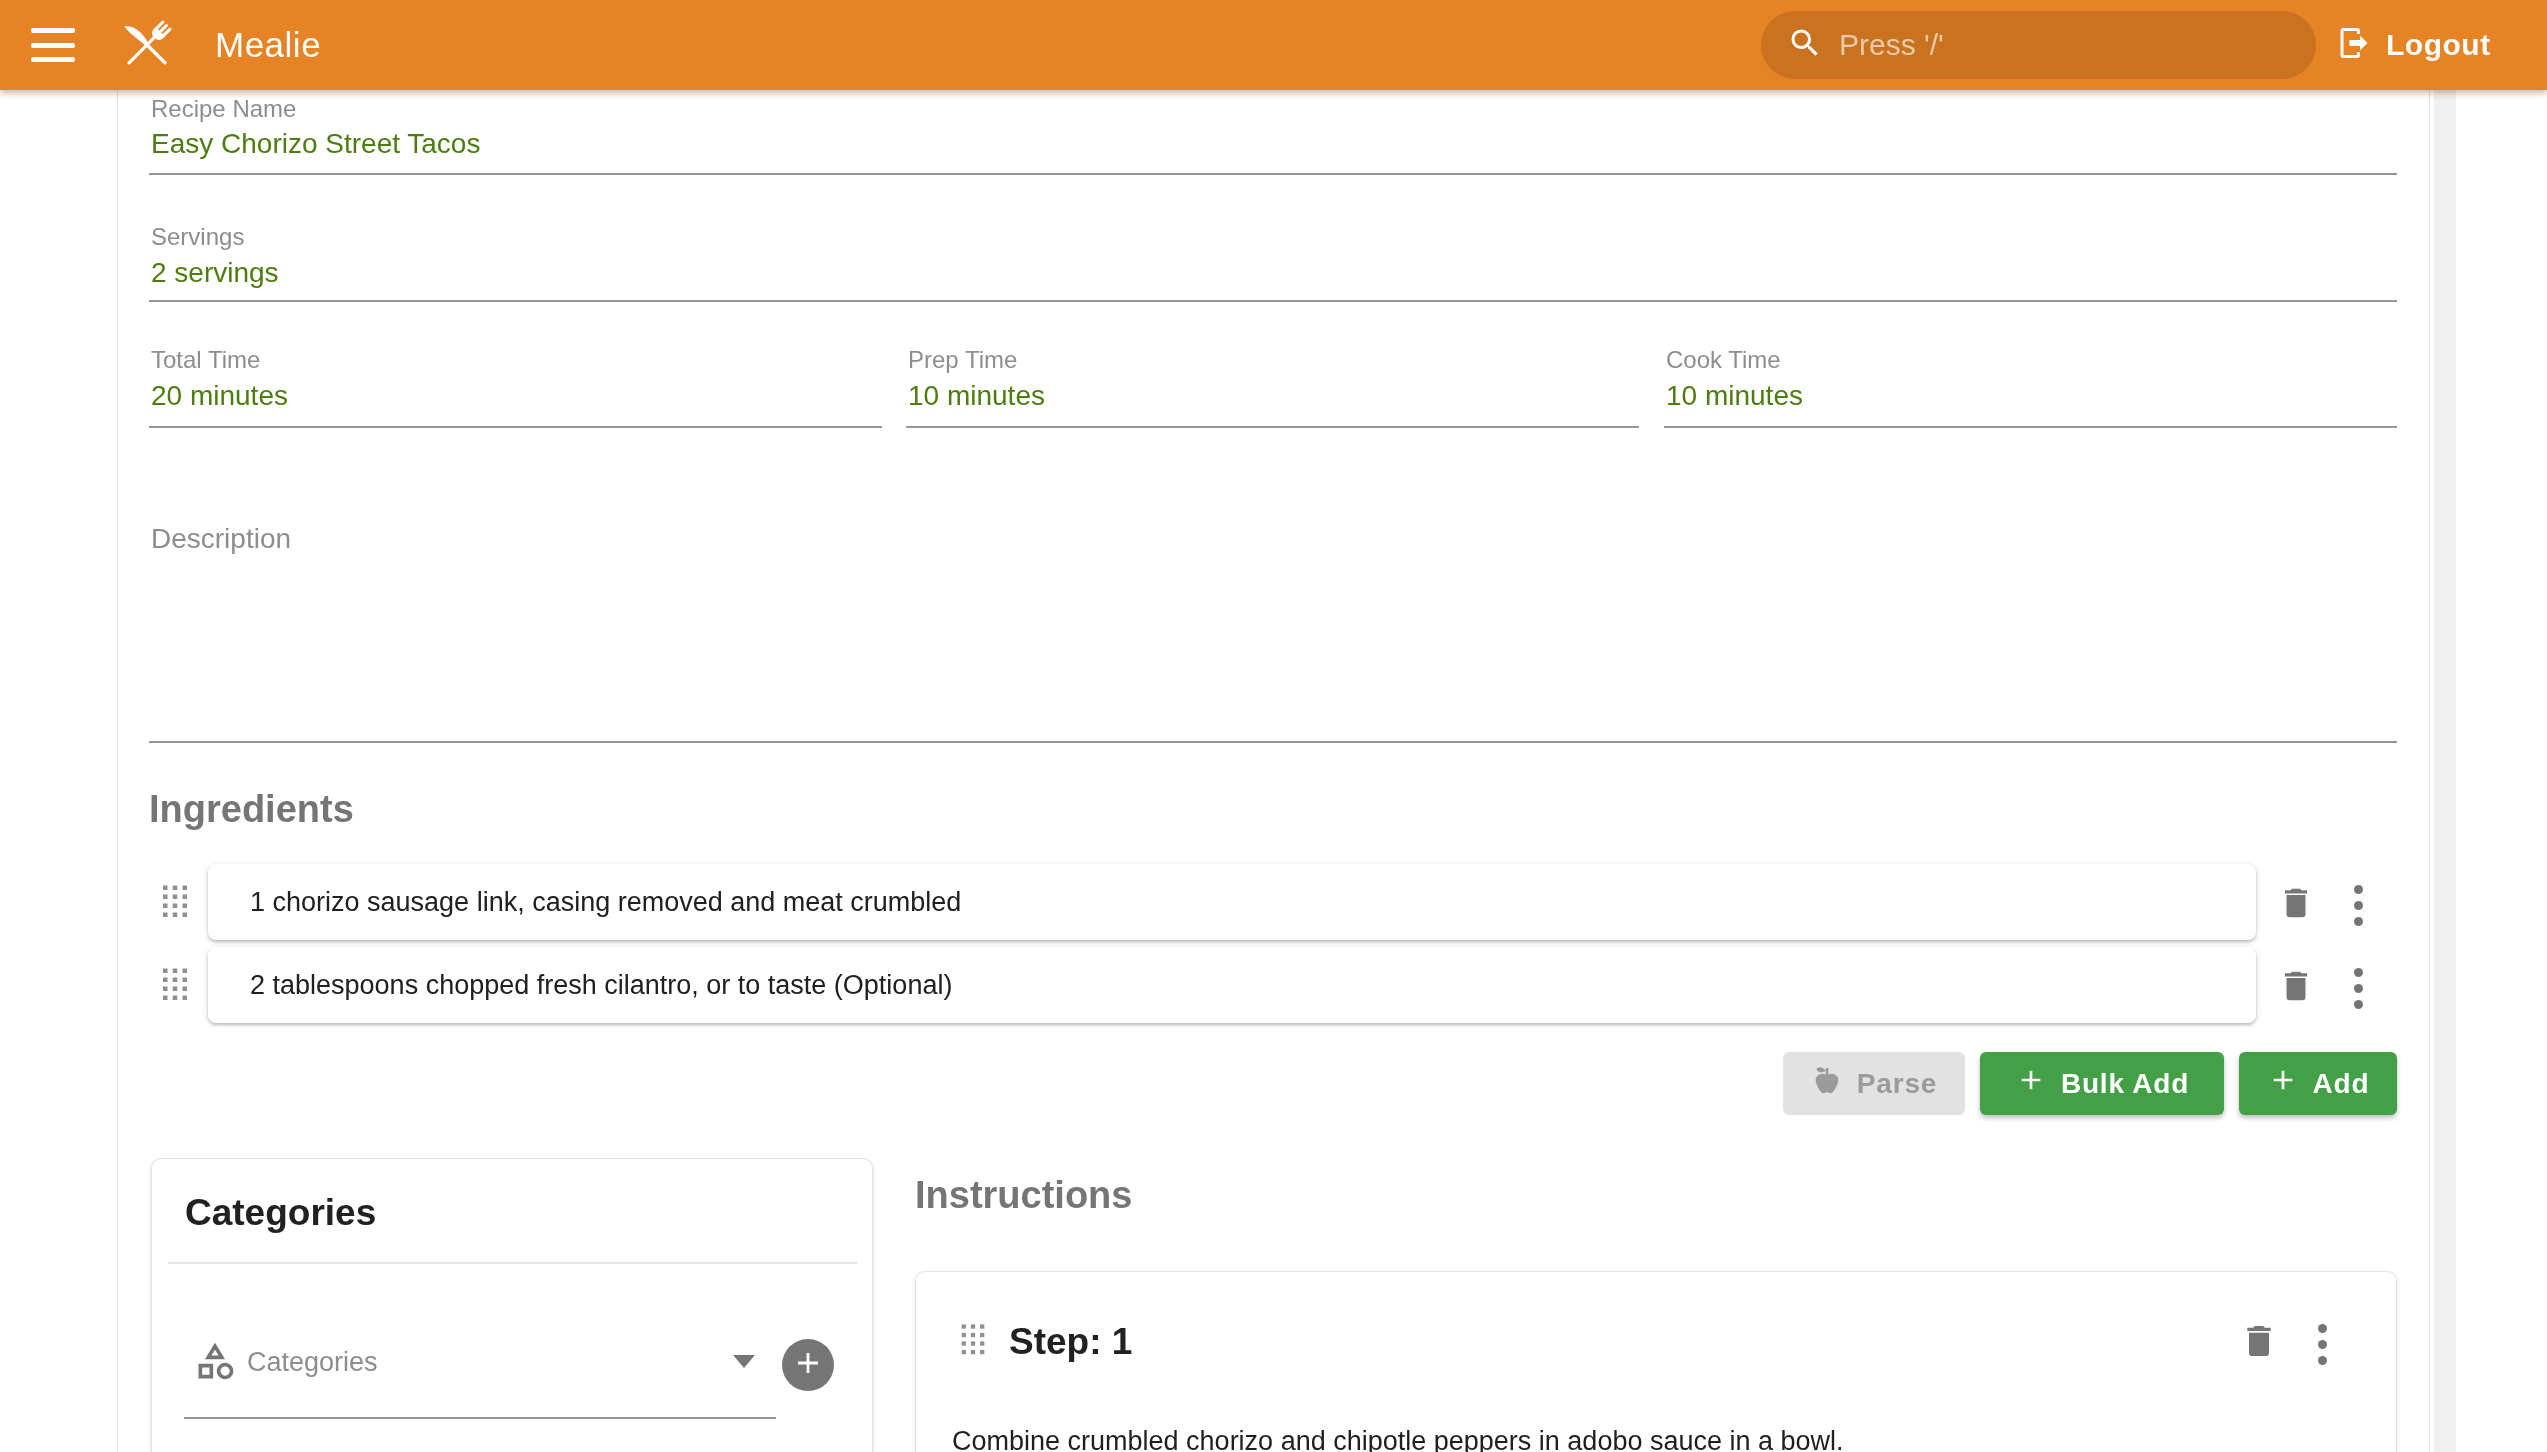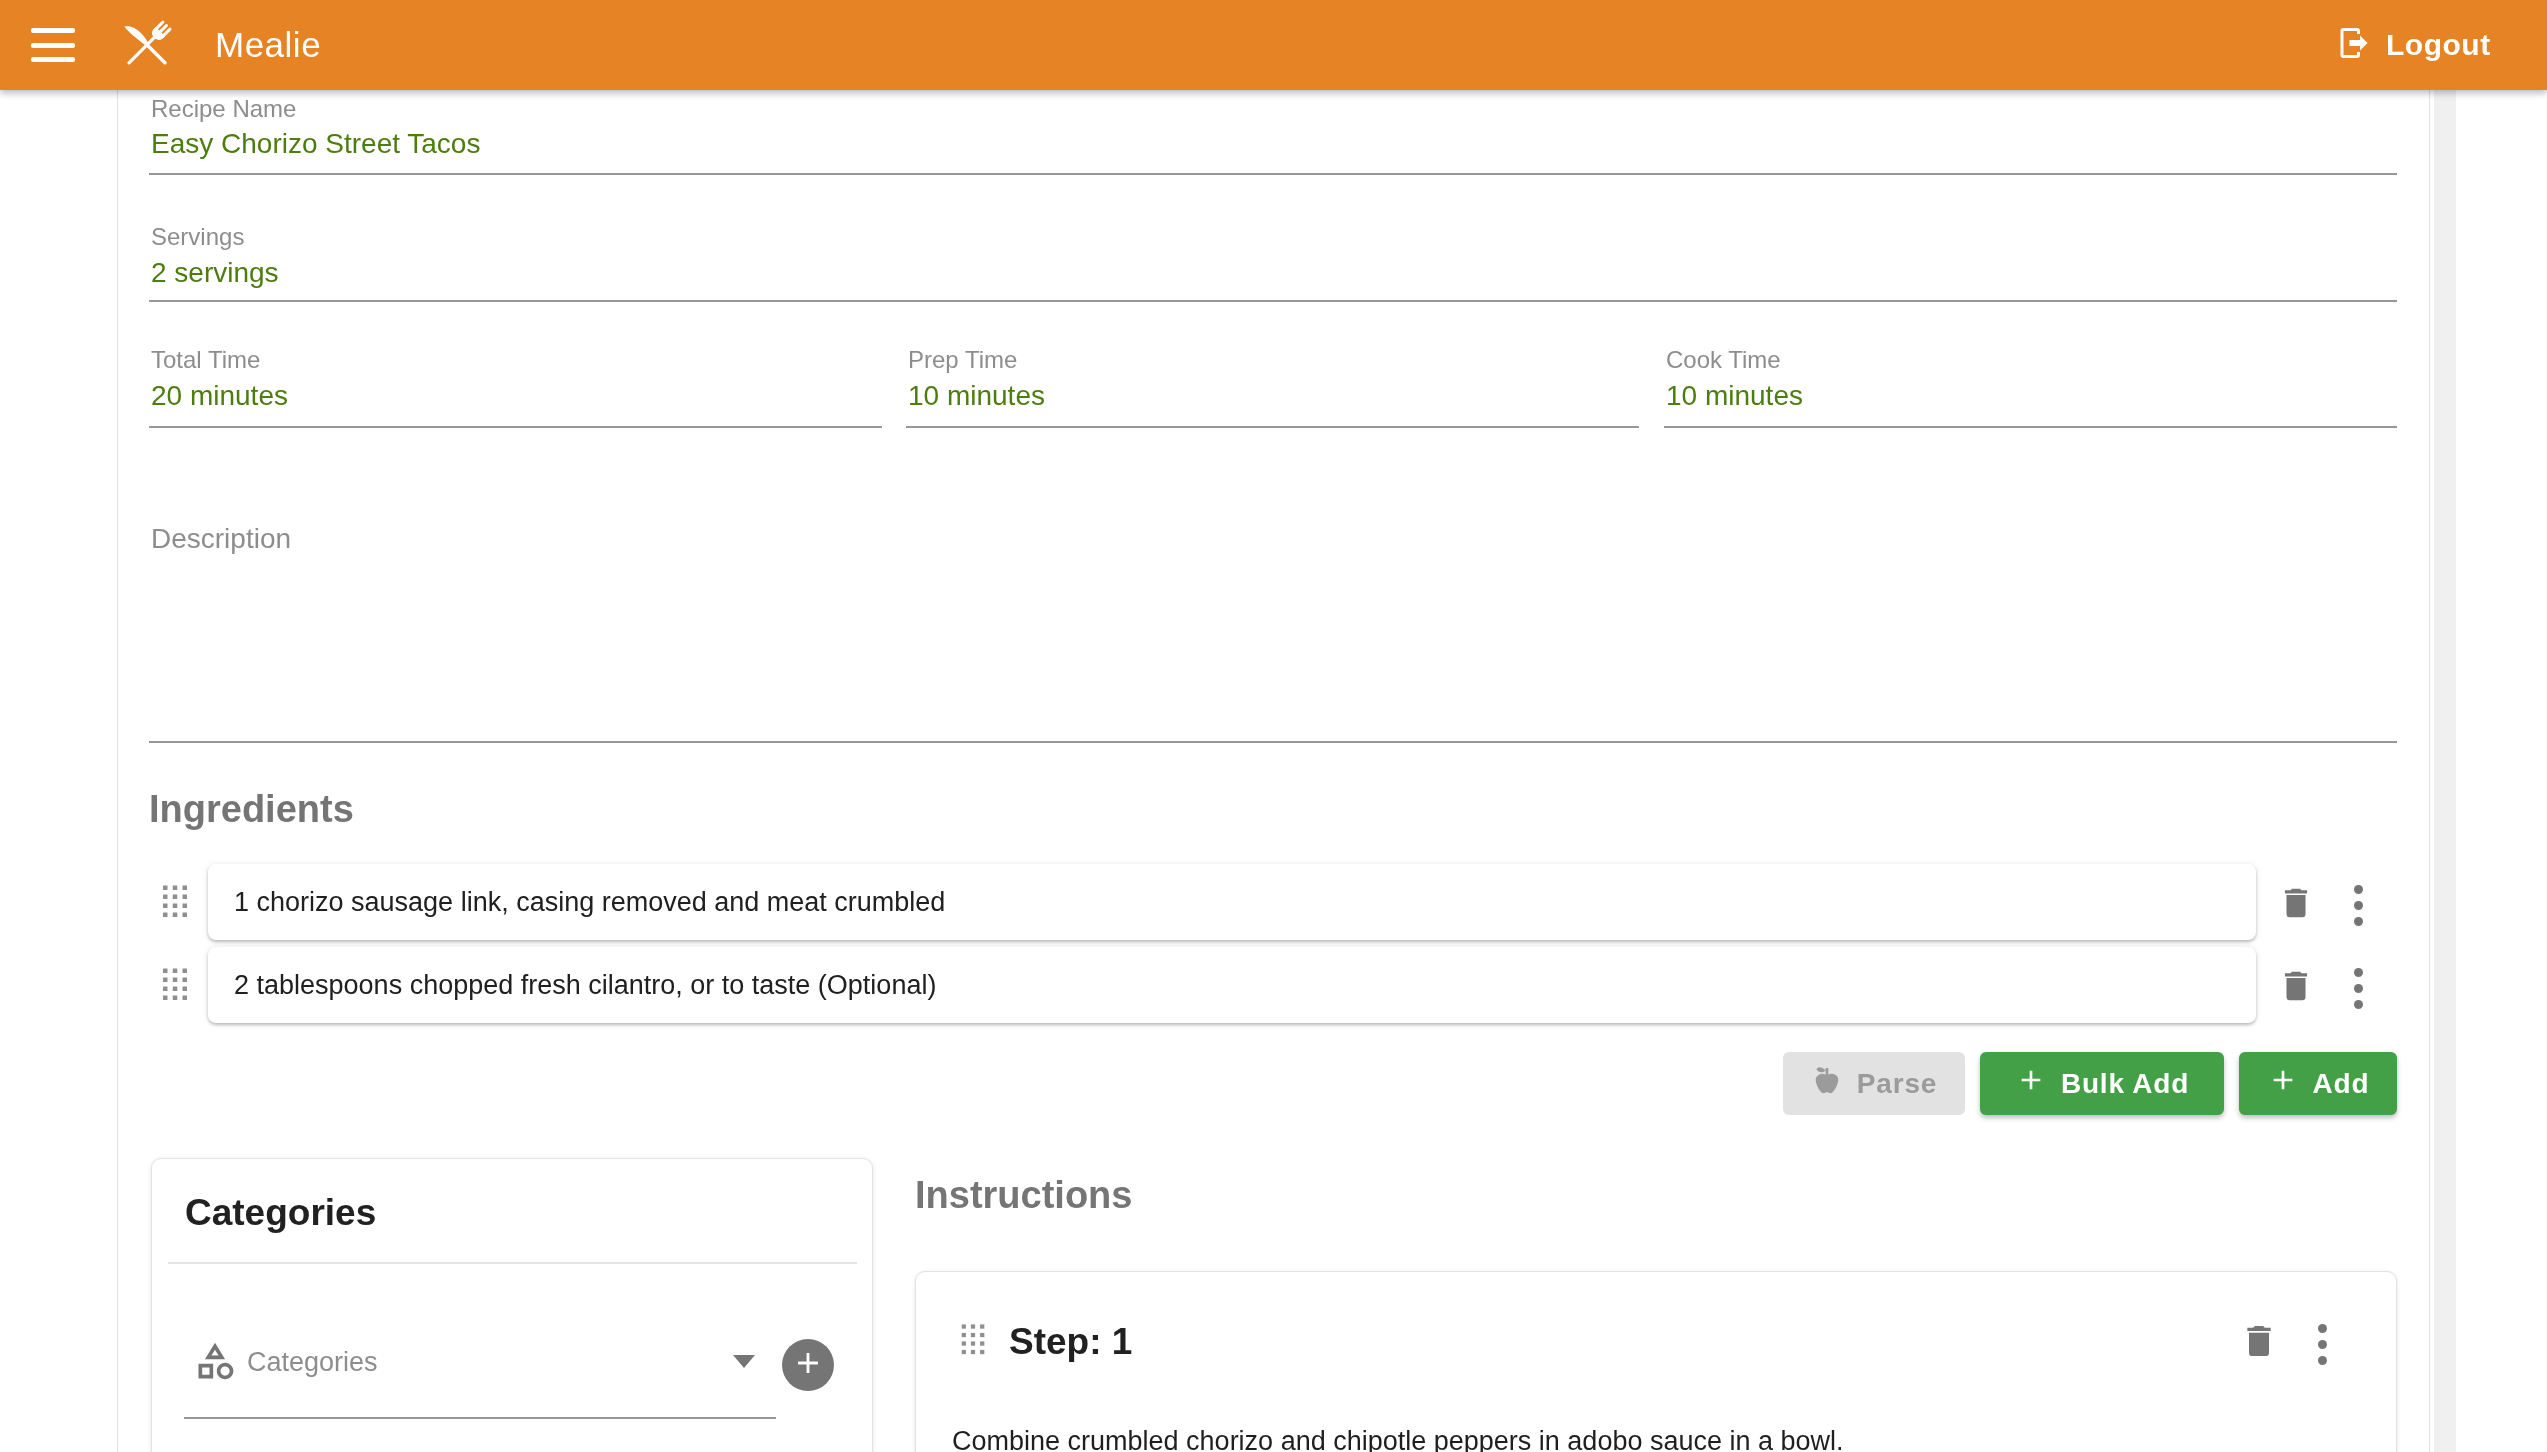"Press '/'" div.searchbar { html: none -> <div> <span> <svg> <path></path> </svg> </span> <span>Press '/'</span> </div> }
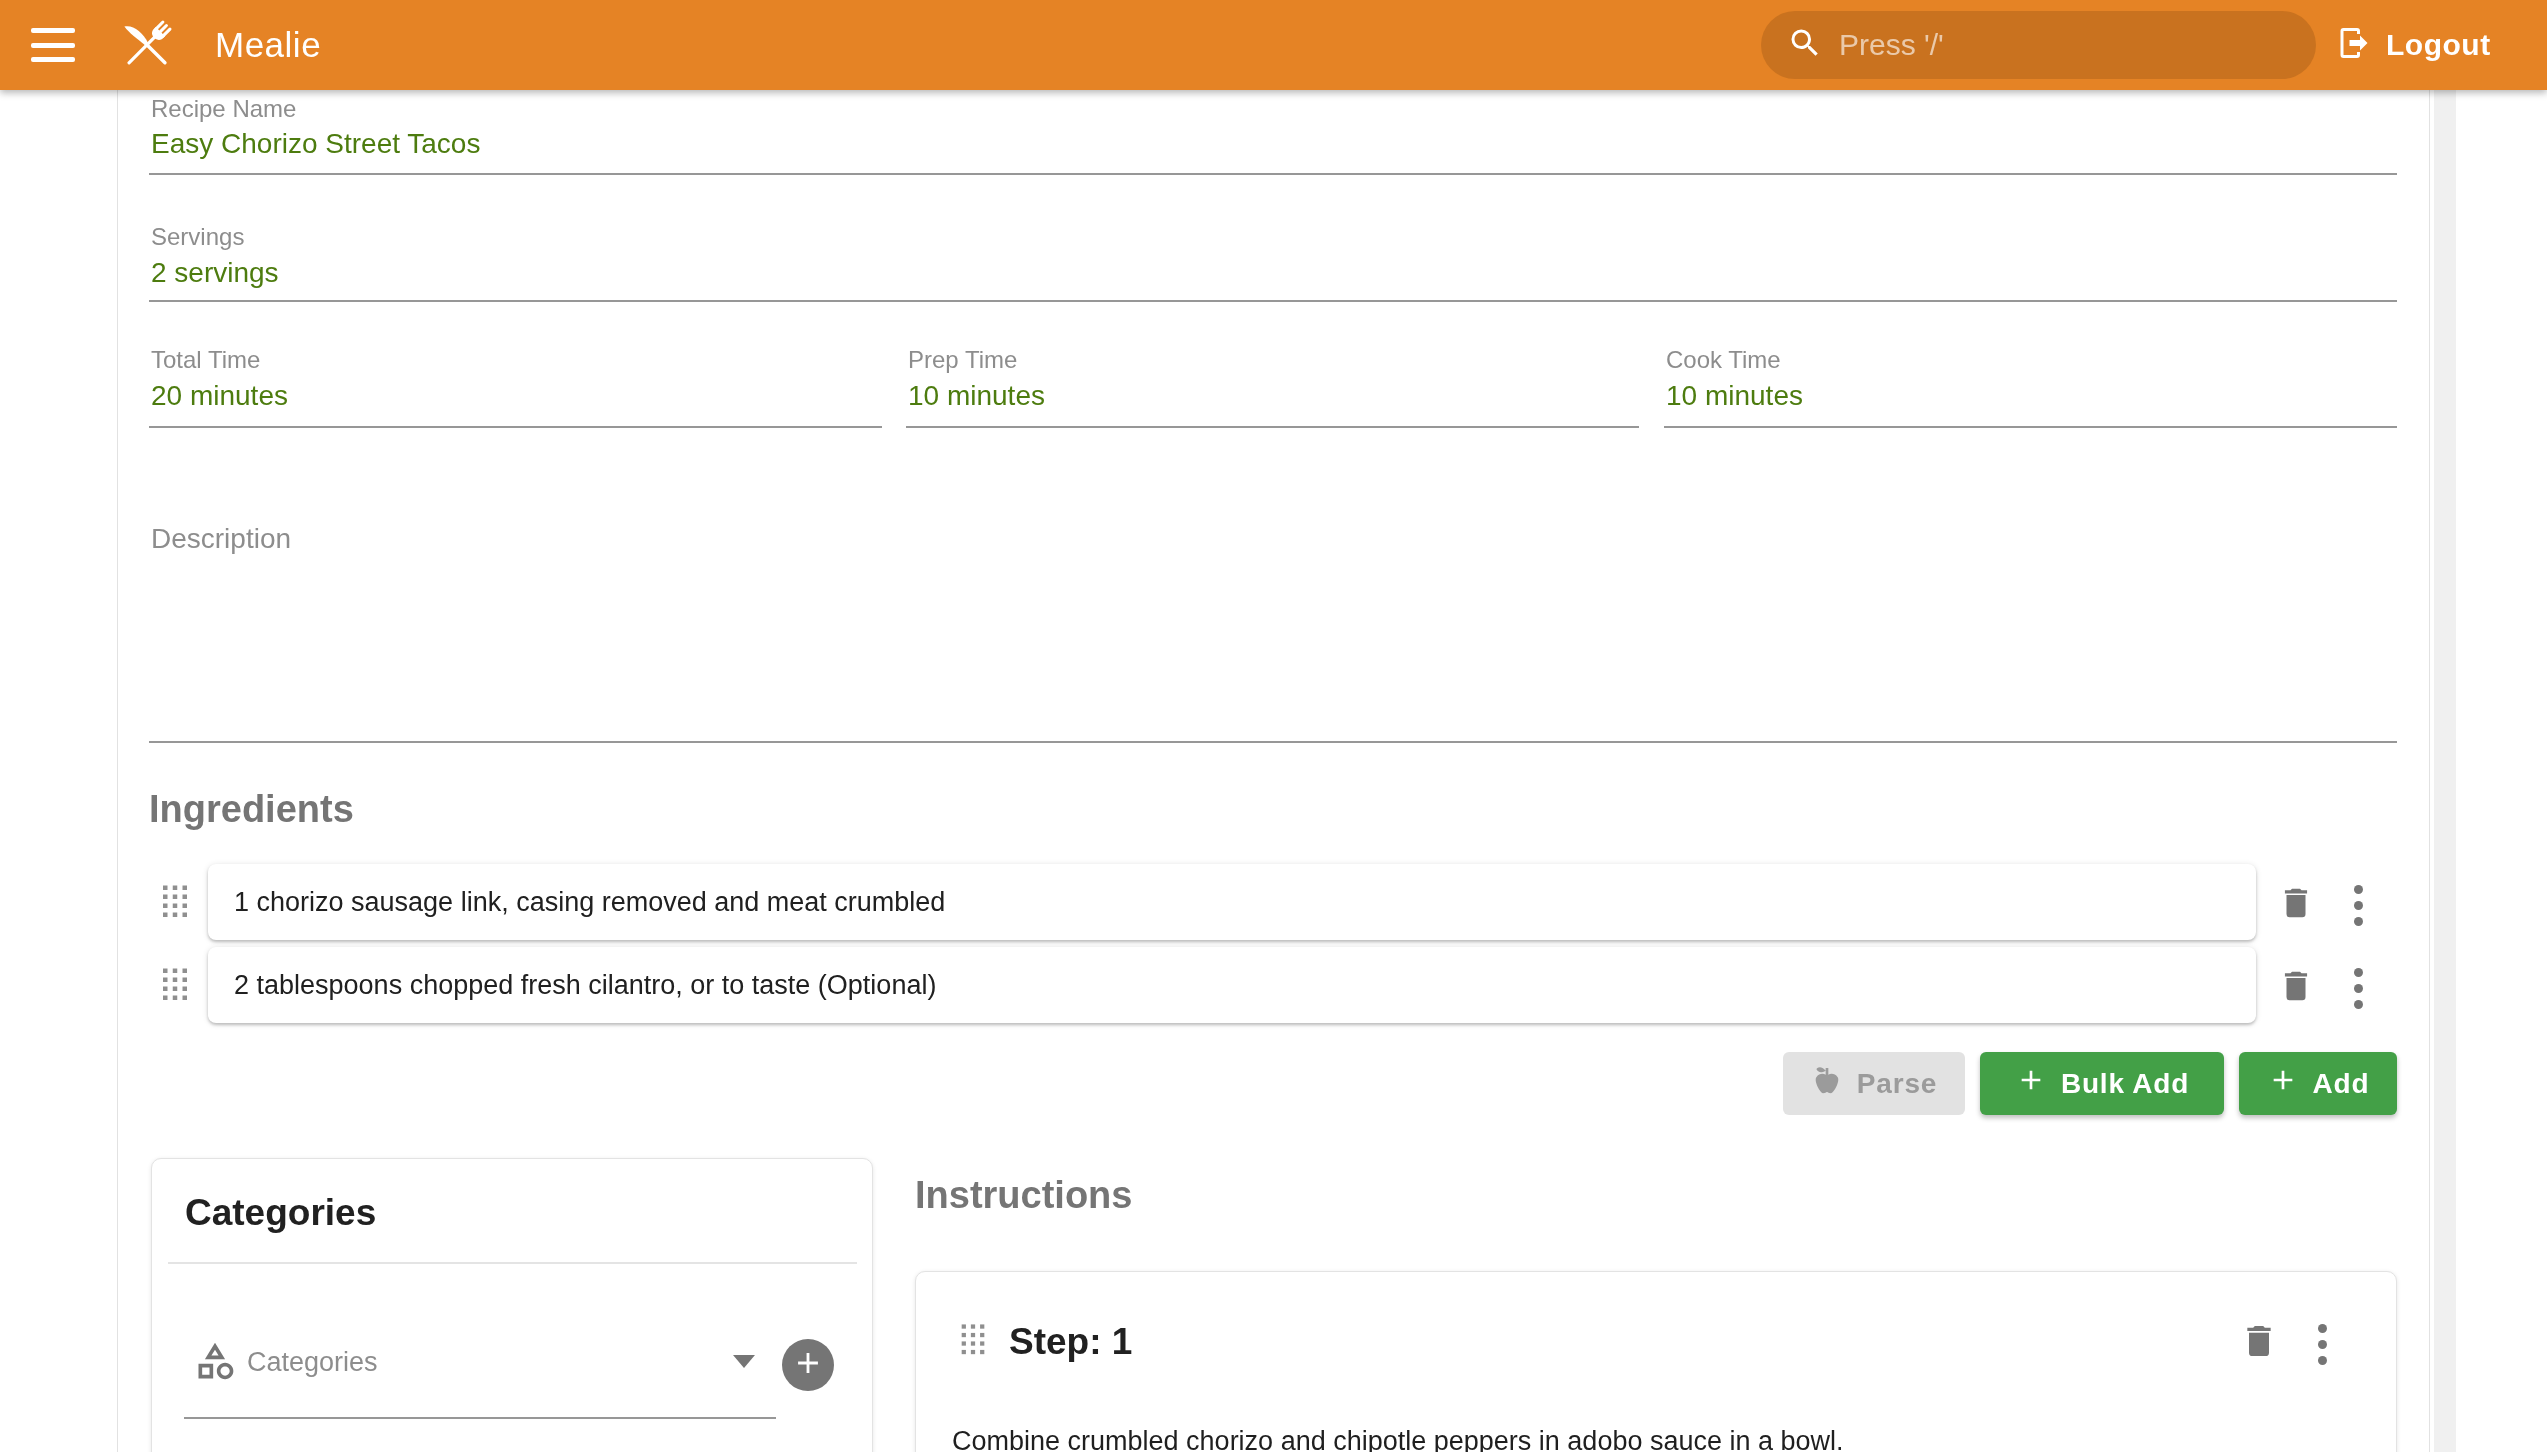"1 chorizo sausage link, casing" .ing-card { padding-left: 26px -> 42px }
